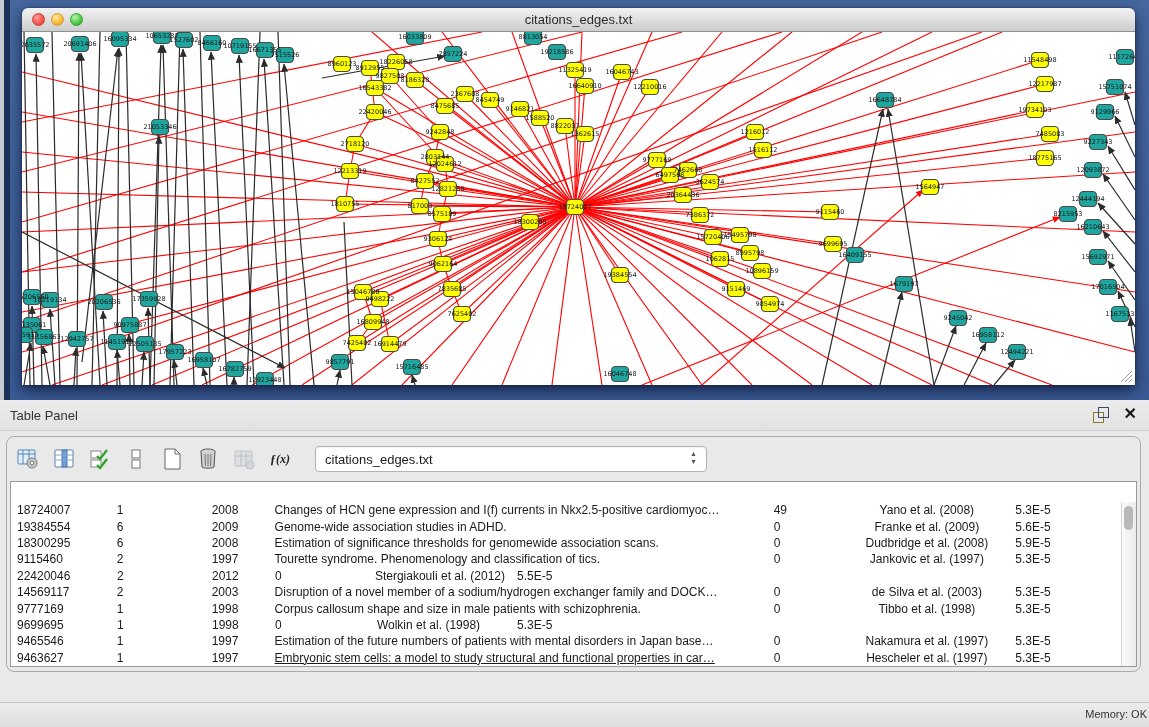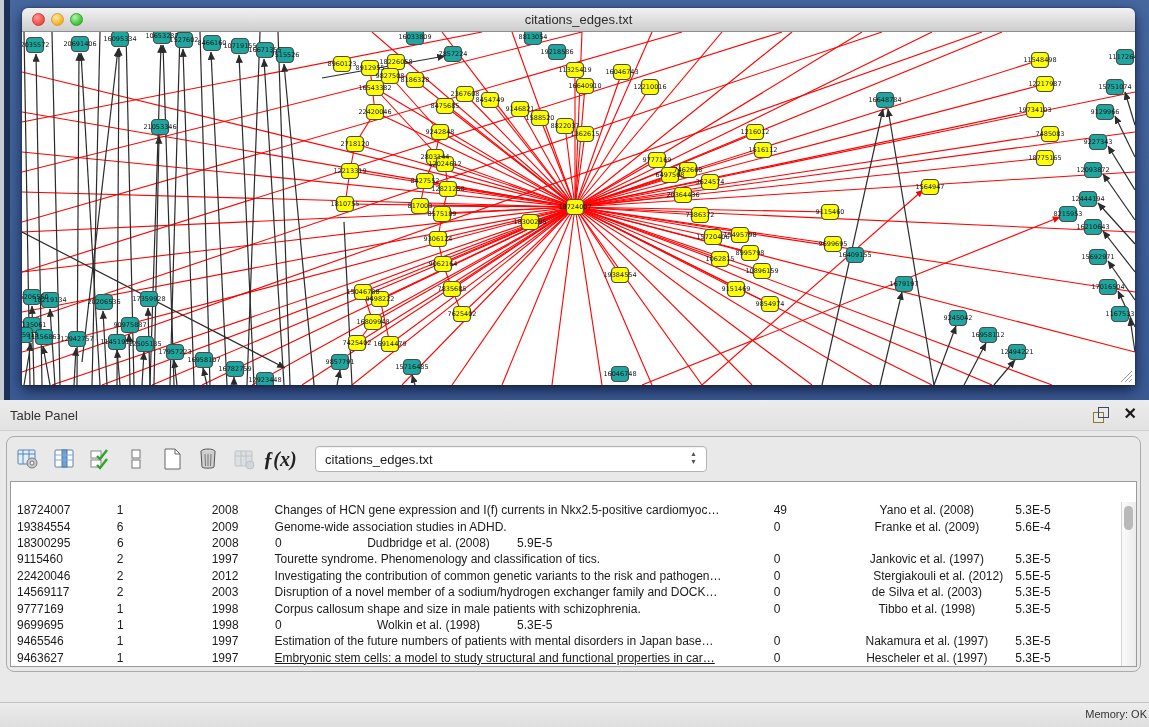"ƒ(x)" .fx { font-size: 20px -> 12px }
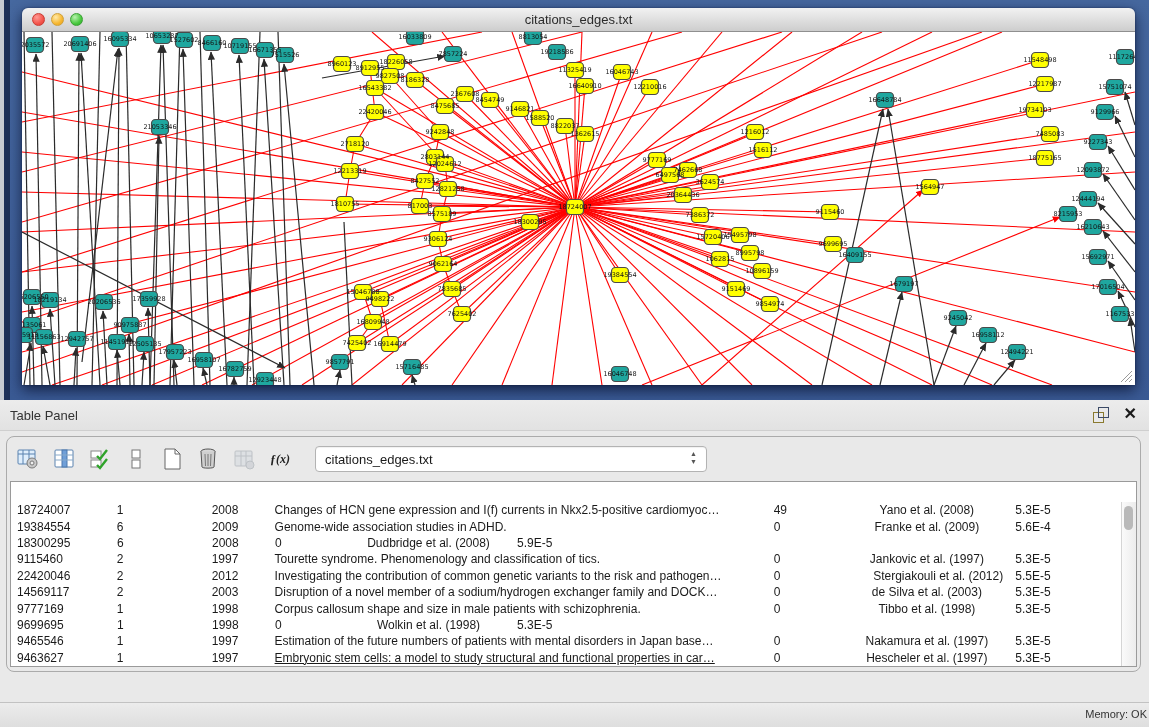"5.6E-4" div.td { text: 5.6E-4 -> 5.6E-5 }
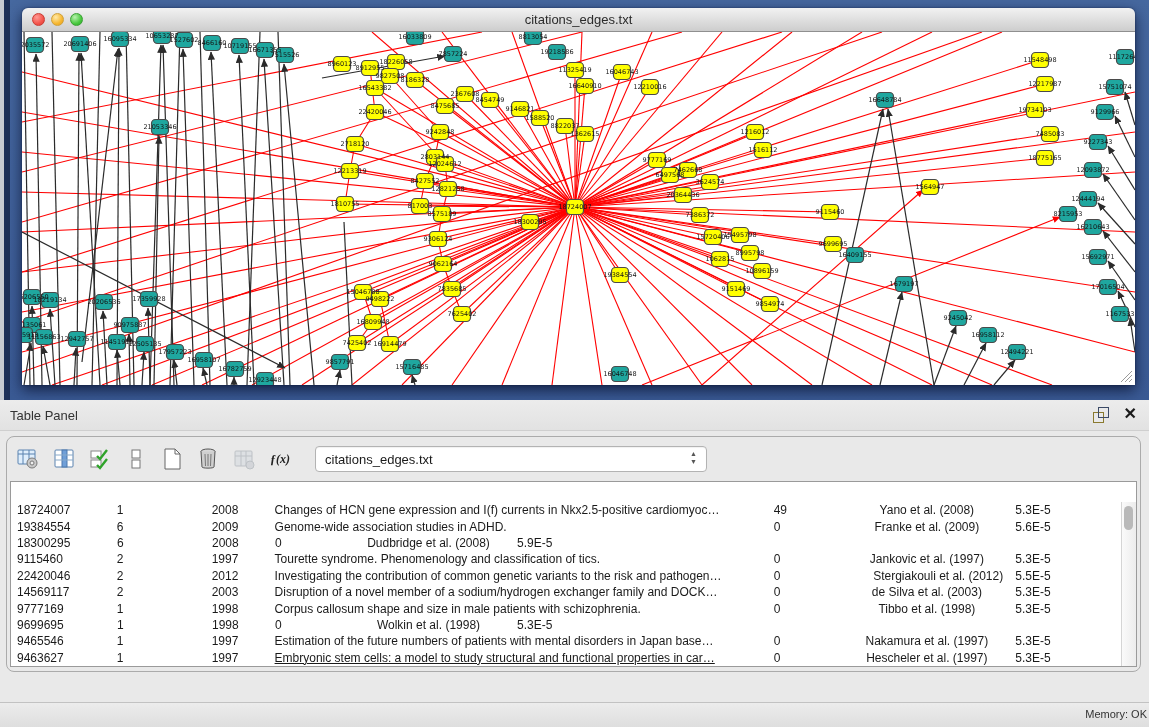"Estimation of significance thresholds" div.td { html: none -> <div>Estimation of significance thresholds for genomewide association scans.</div> }
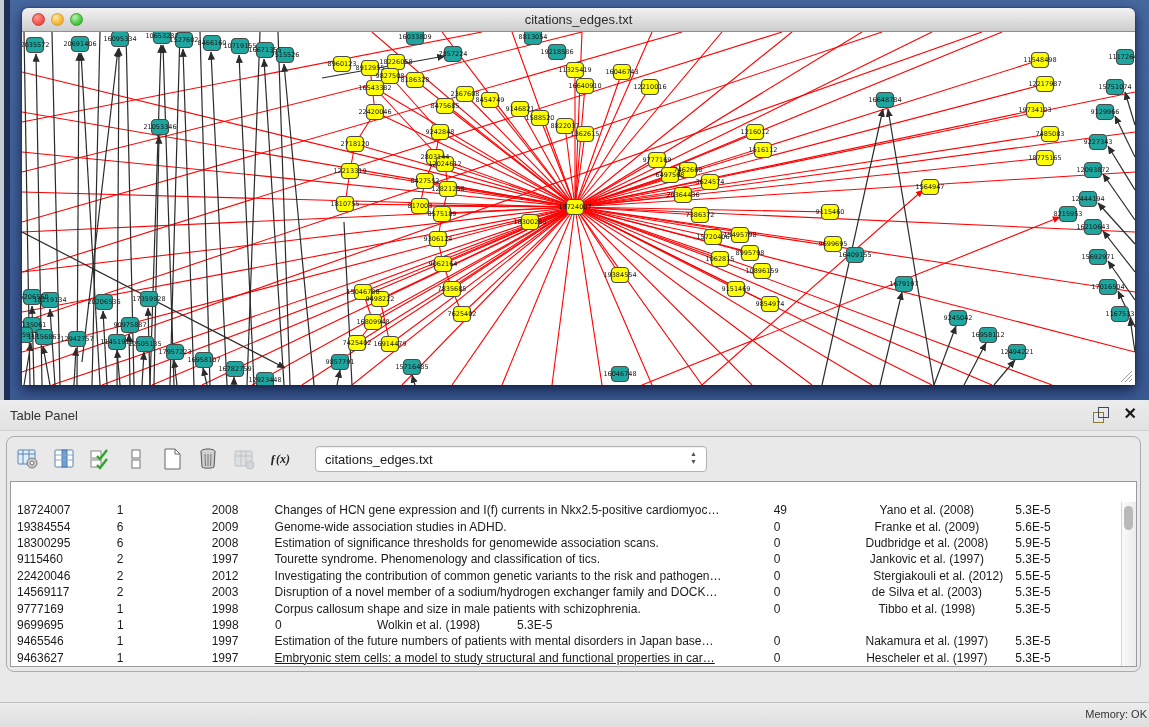"Investigating the contribution of common" div.td { html: <div>Investigating the contribution of common genetic variants to the risk and pathogen…</div> -> none }
